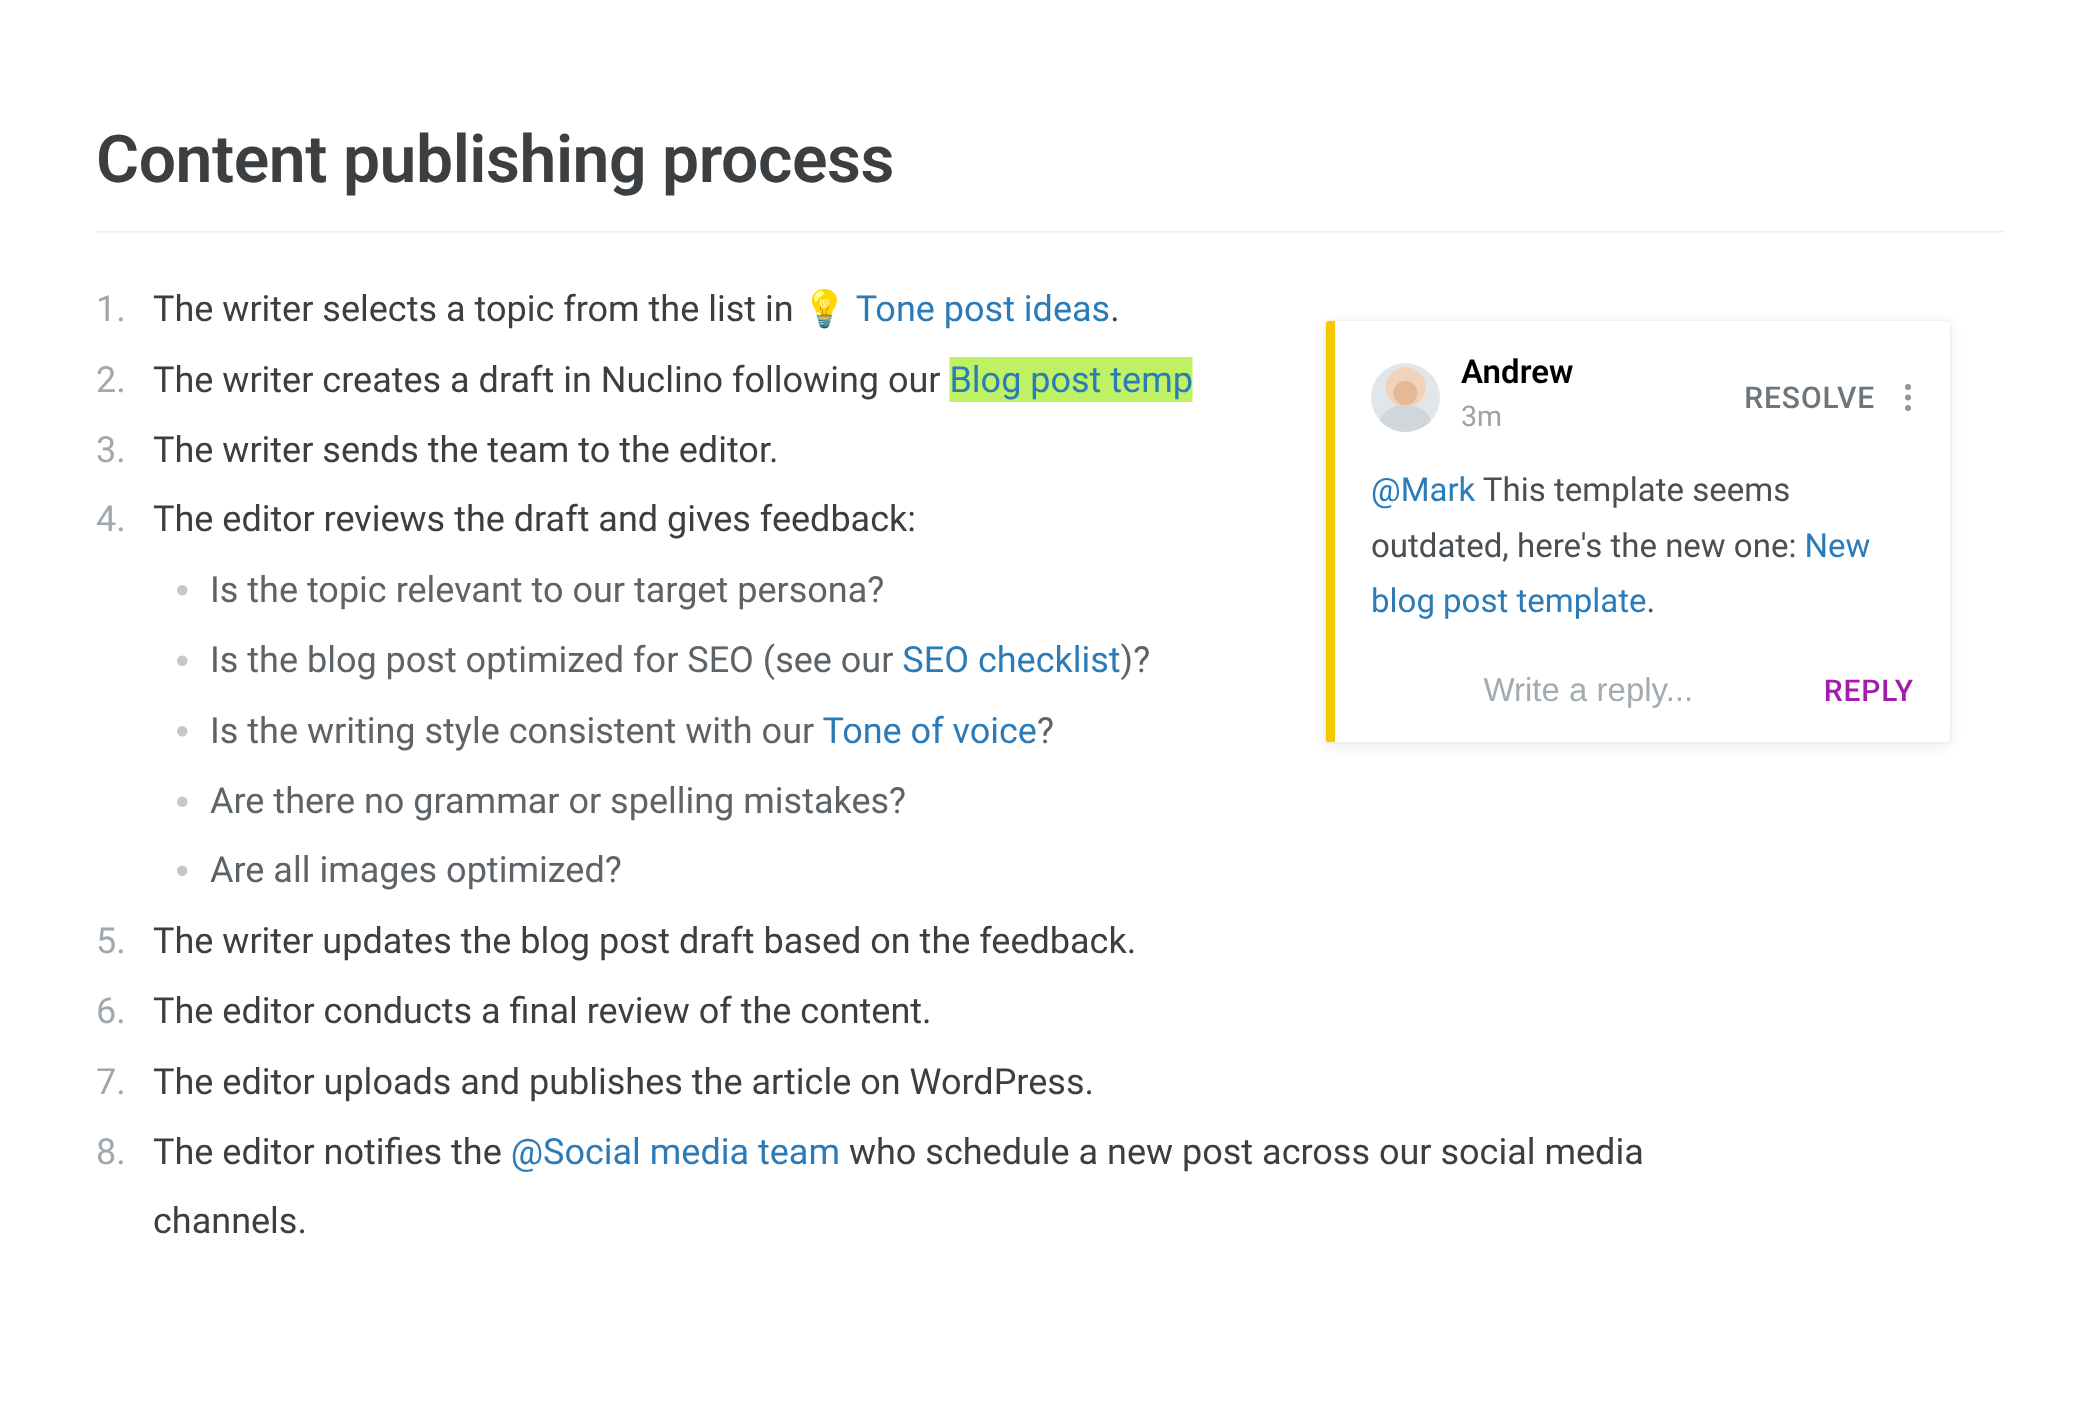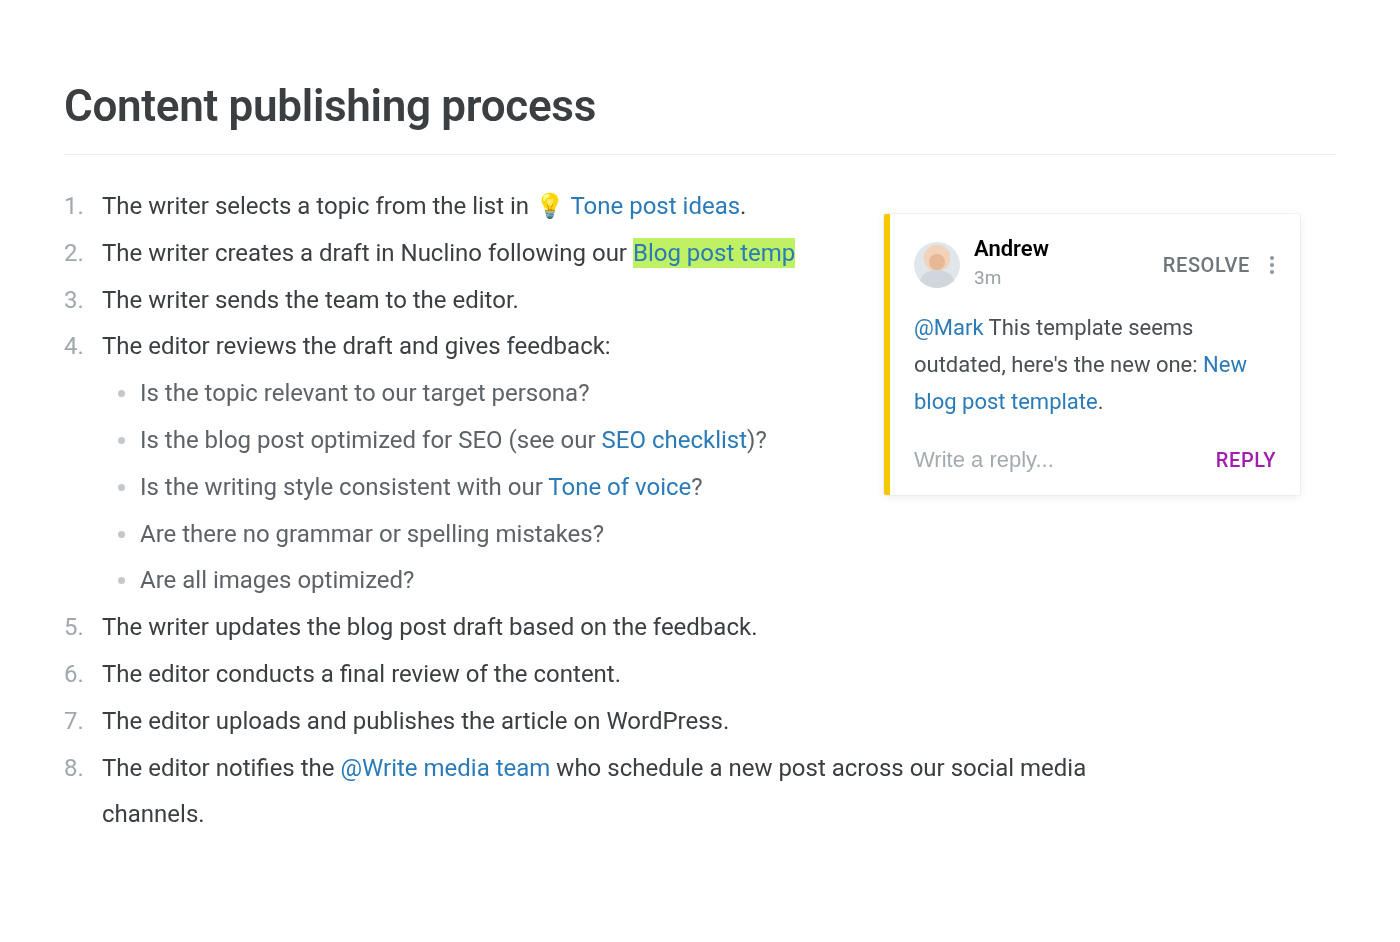"Write a reply..." .reply-input { text-align: none -> center }
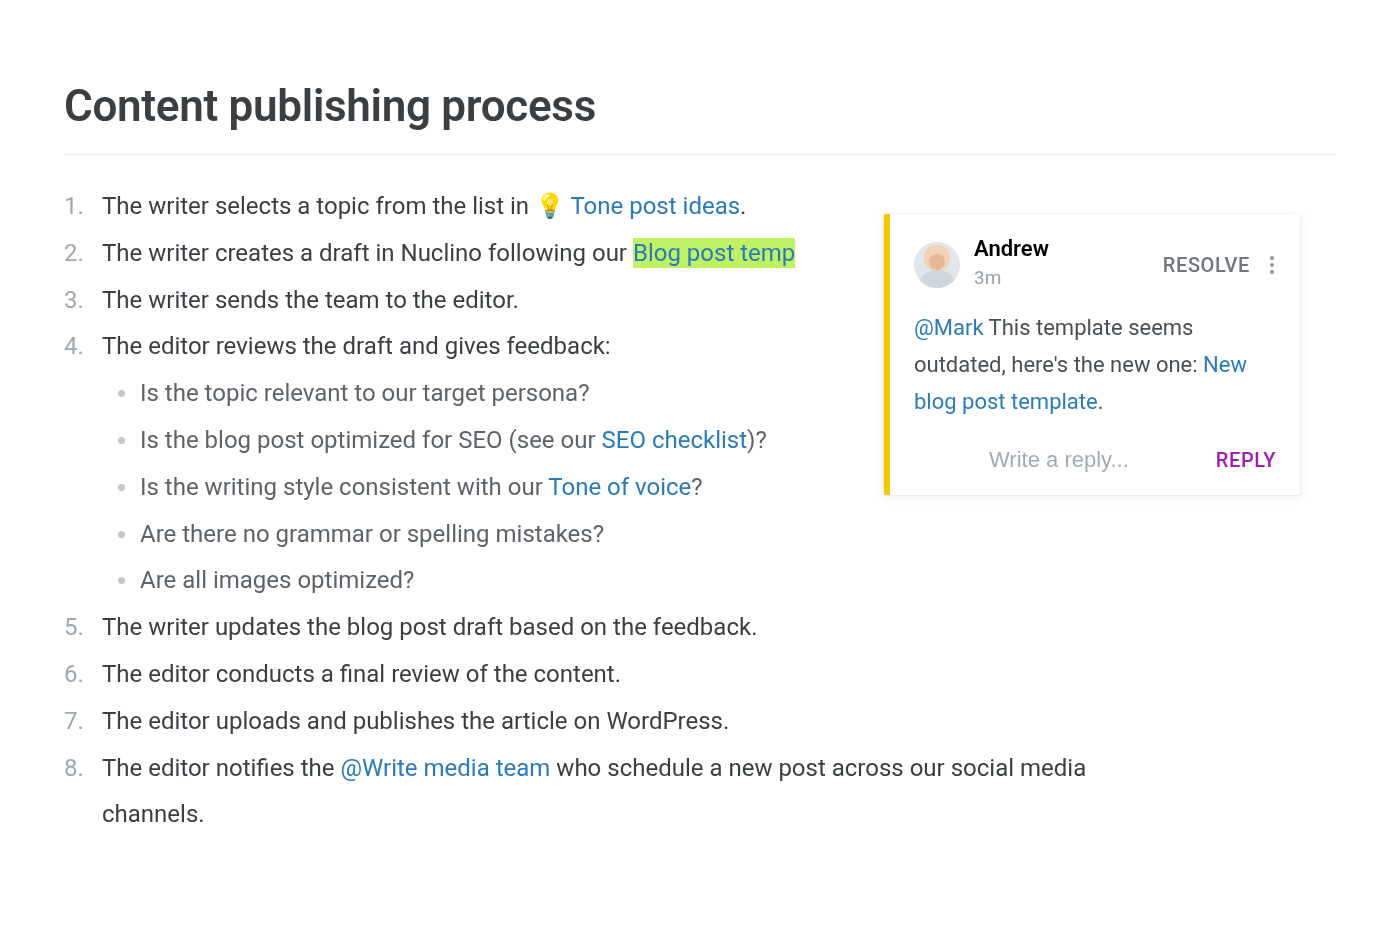"@Write media team" span.mention { text: @Write -> @Social }
